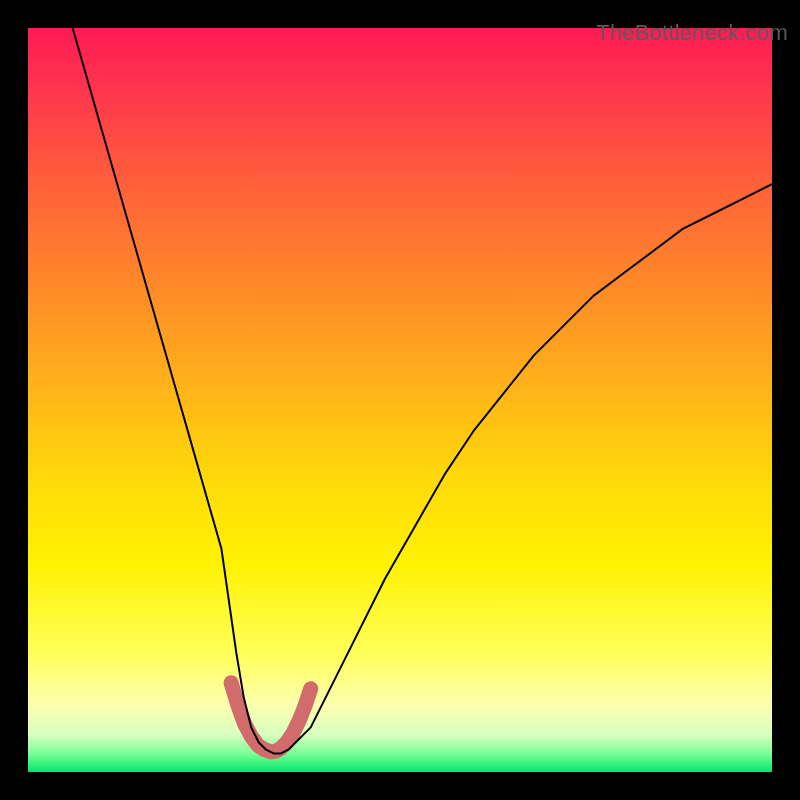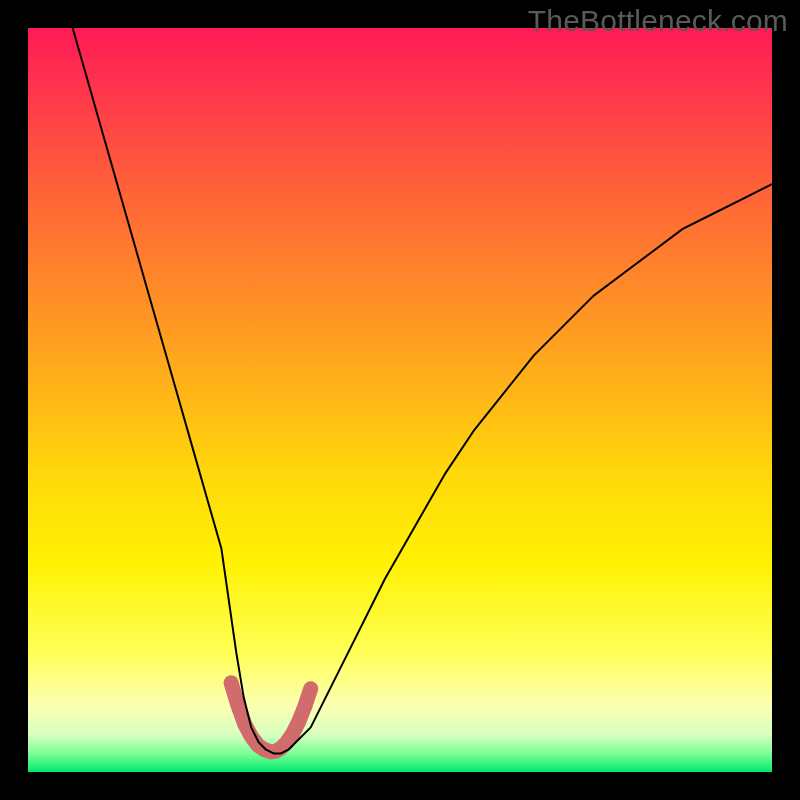"TheBottleneck.com" .watermark { font-size: 30px -> 22px; top: 4px -> 20px }
